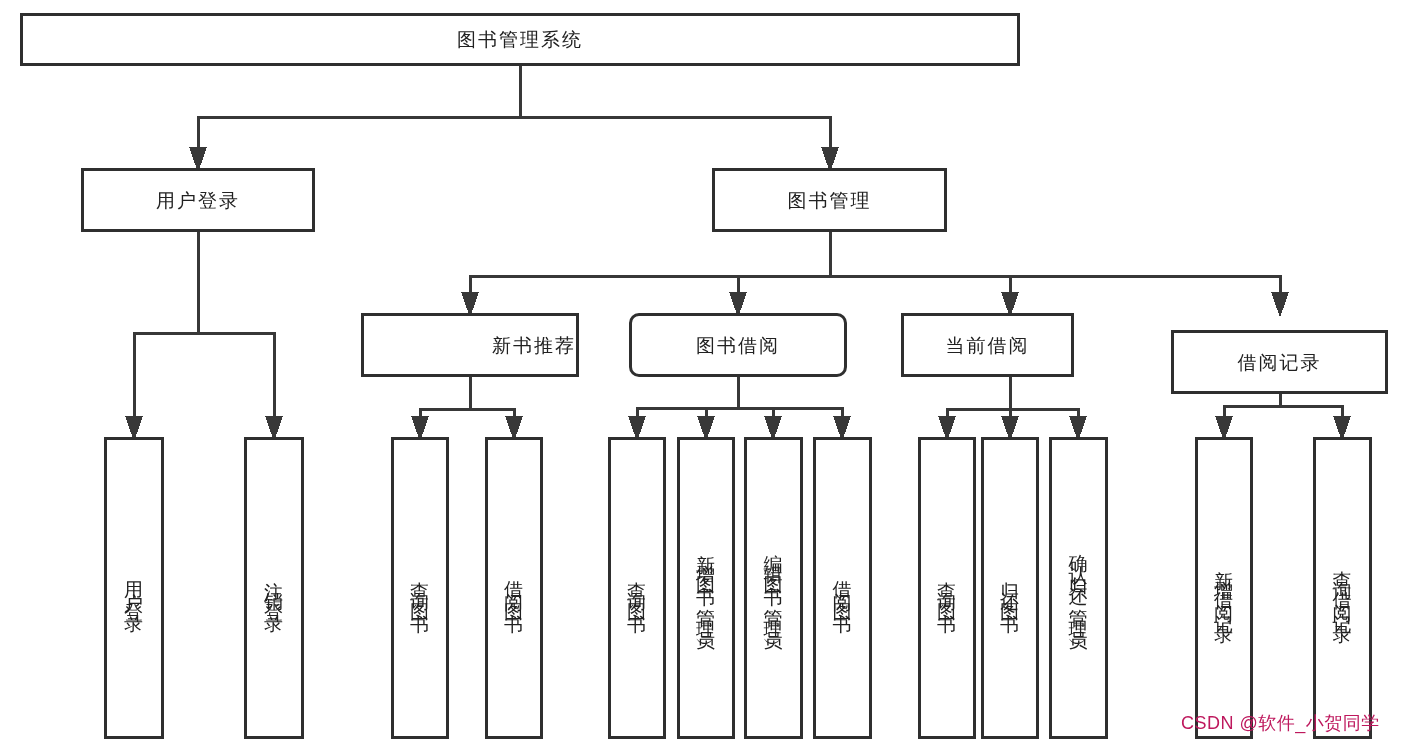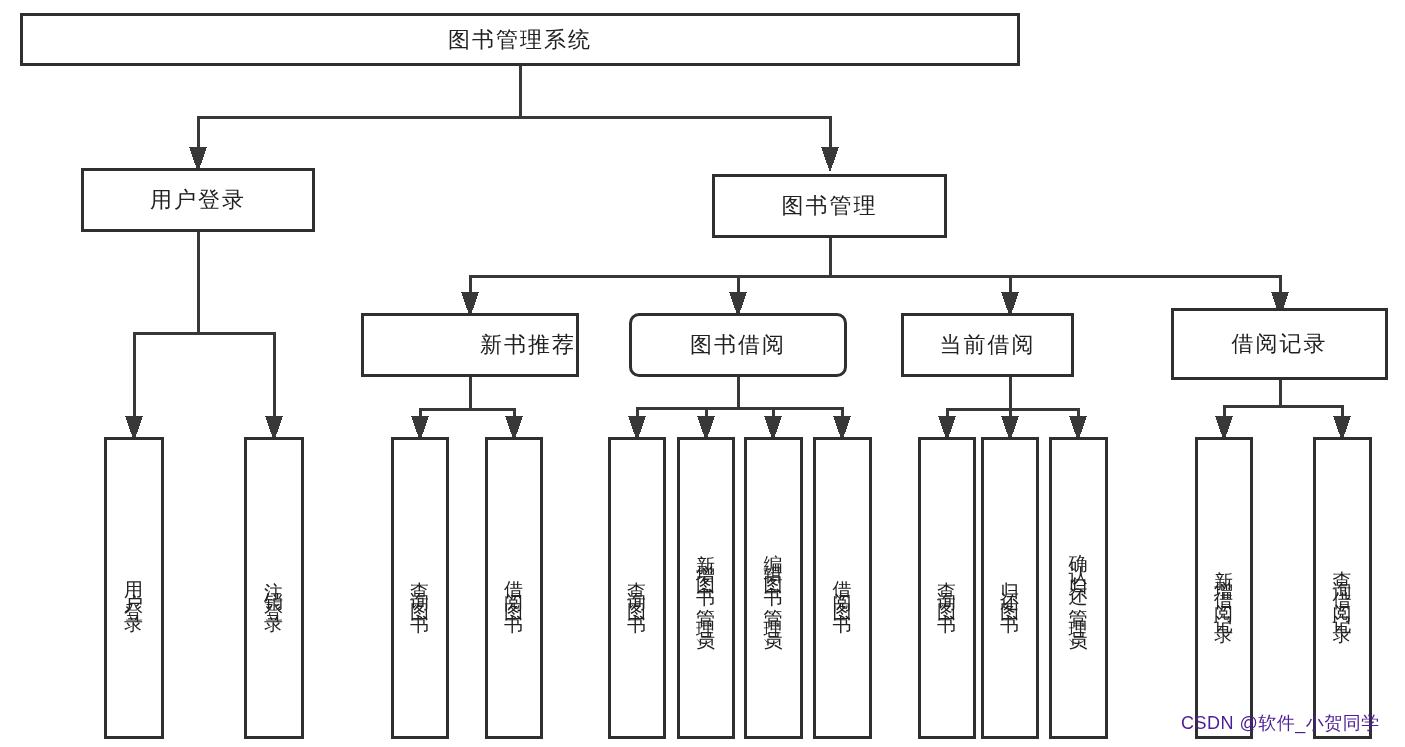"图书管理系统" .hbox span { font-size: 22px -> 19px }
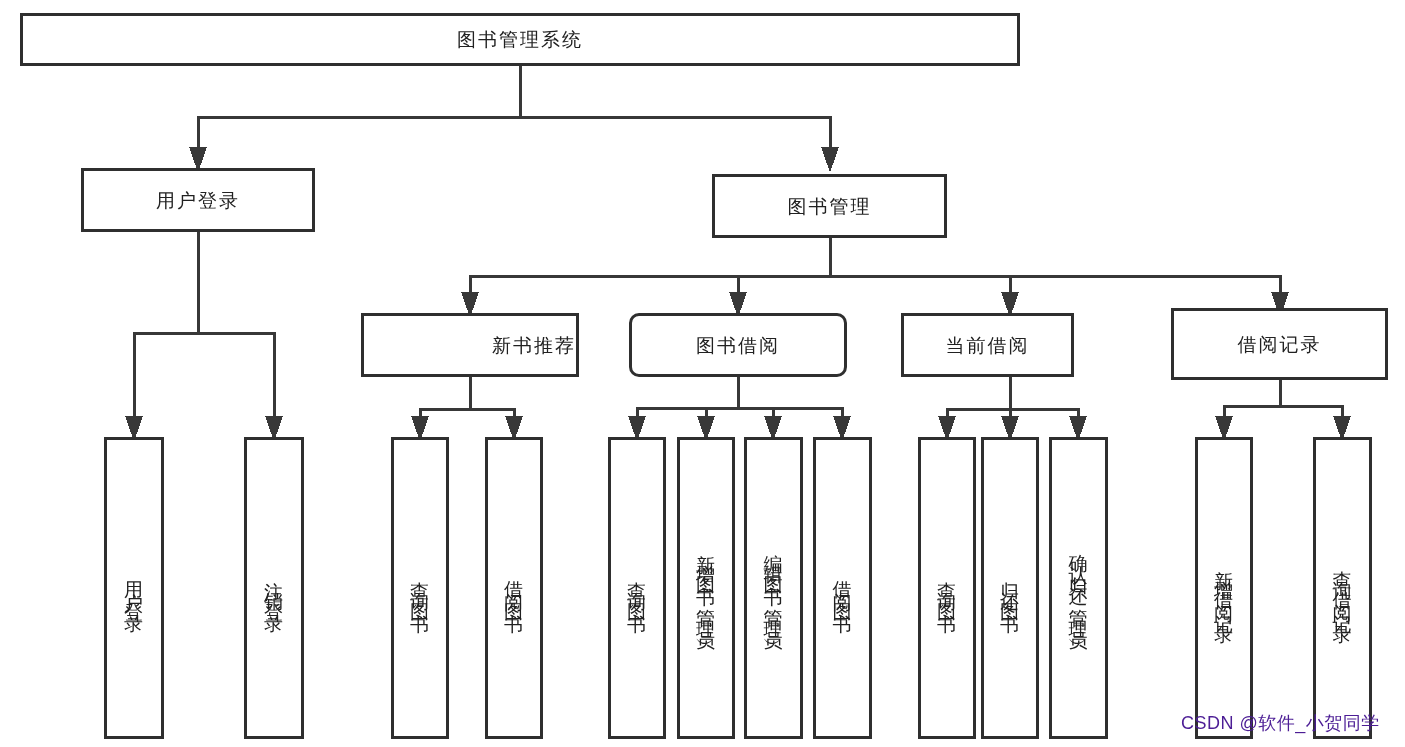"图书管理" div.box { margin-top: 6px -> none }
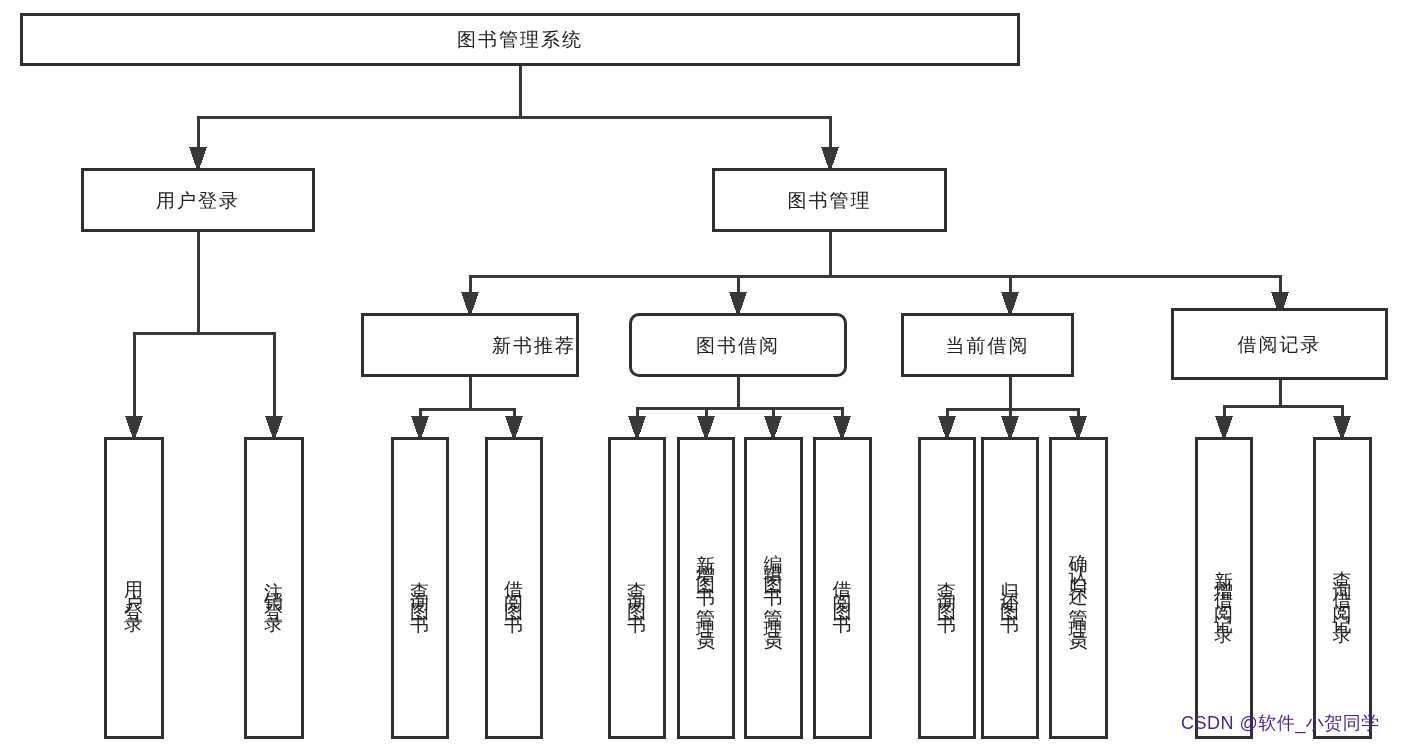"借阅记录" div.box { height: 72px -> 64px; top: 308px -> 330px }
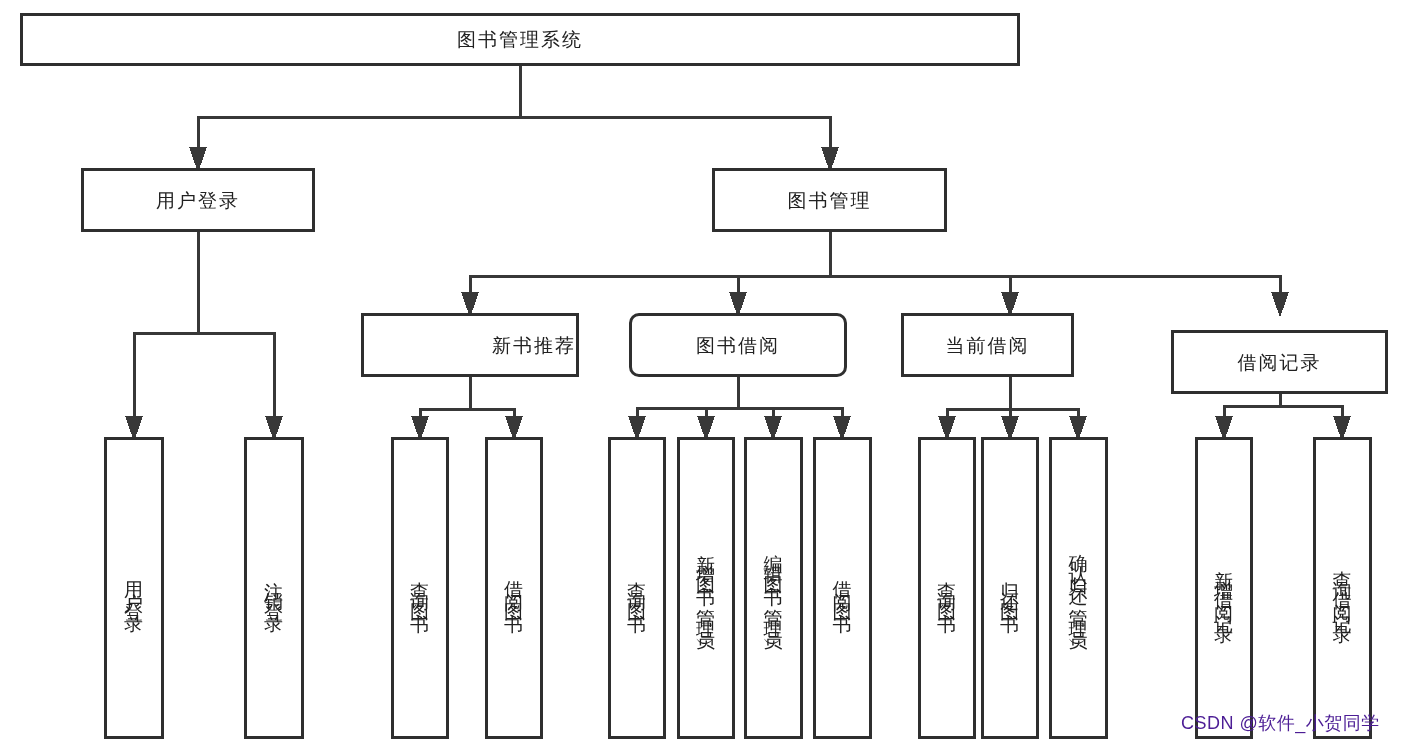"CSDN @软件_小贺同学" .watermark { color: #4c1d95 -> #be185d }
